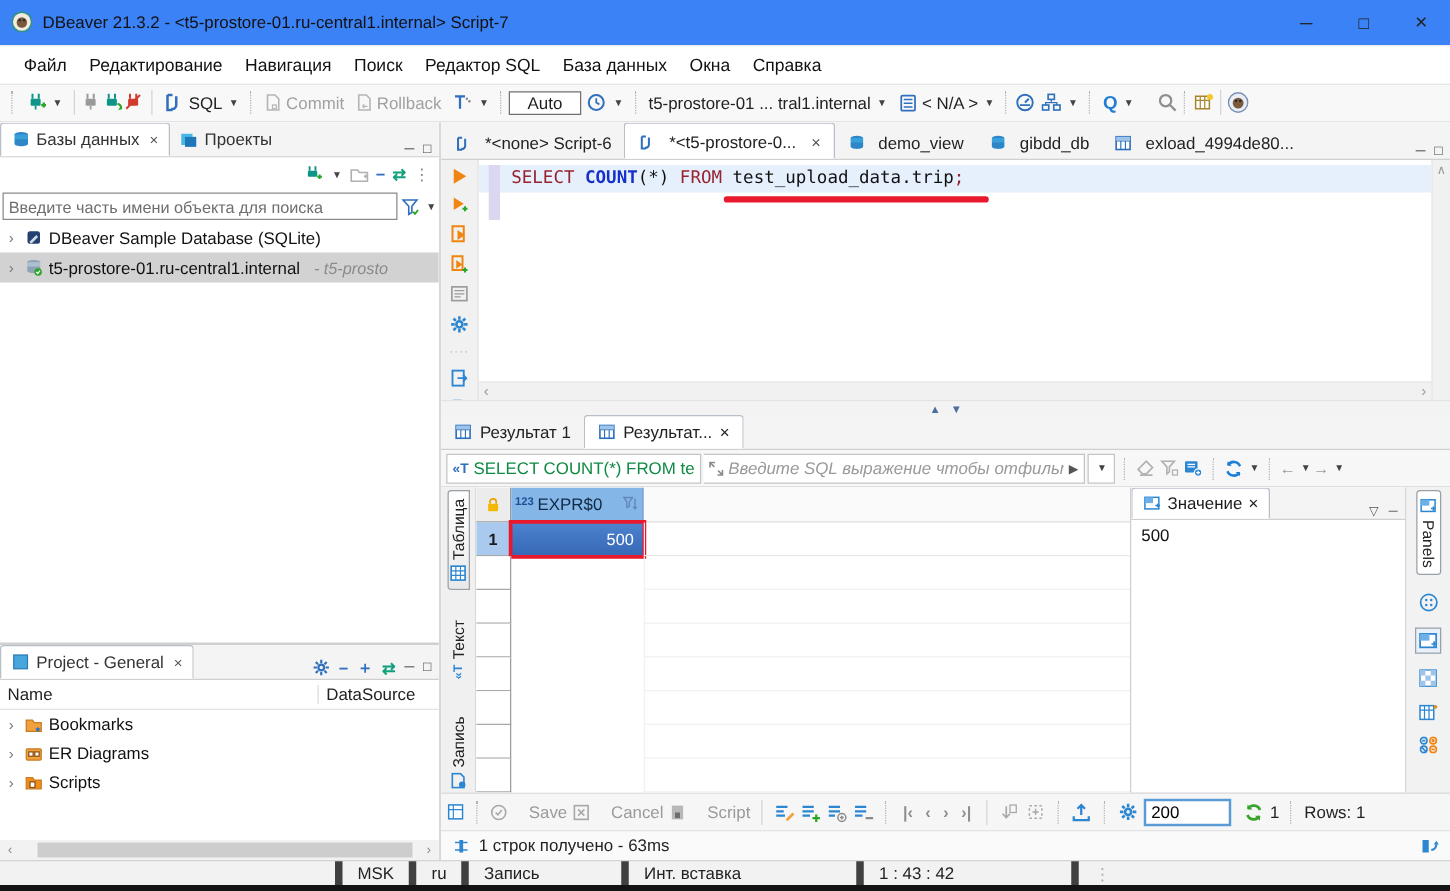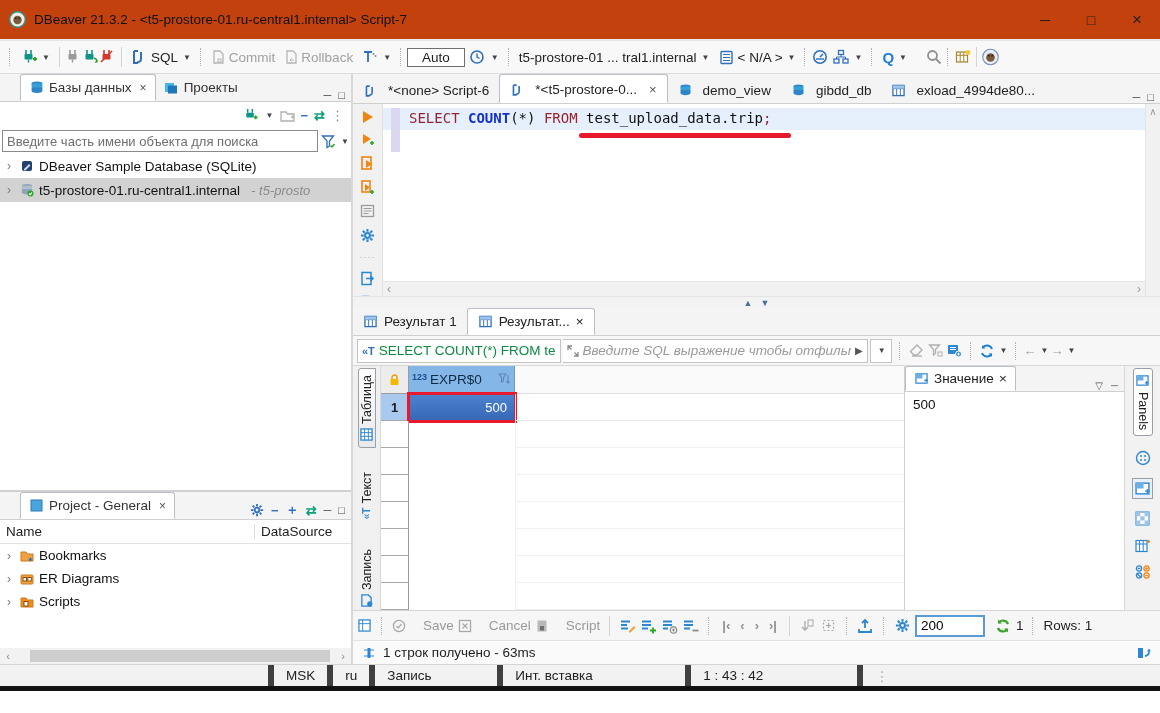"DBeaver 21.3.2 -" .titlebar { background: #c2410c -> #3b82f6 }
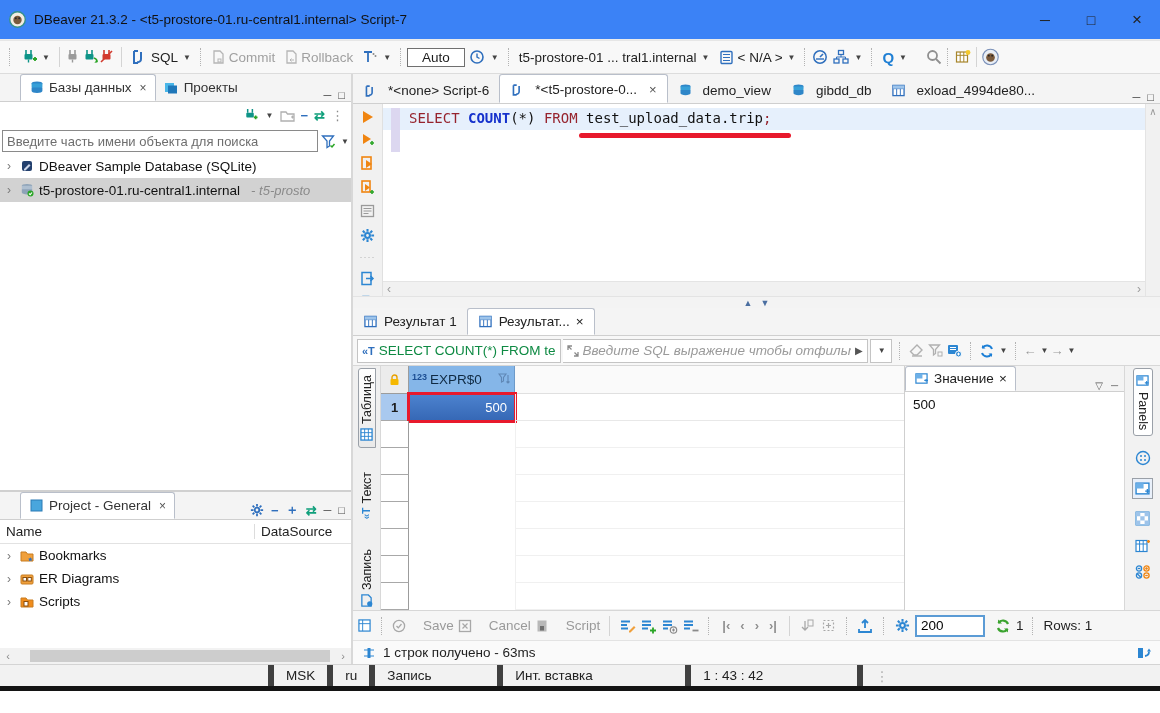"Файл" div.menubar { html: none -> <div> <span>Файл</span> <span>Редактирование</span> <span>Навигация</span> <span>Поиск</span> <span>Редактор SQL</span> <span>База данных</span> <span>Окна</span> <span>Справка</span> </div> }
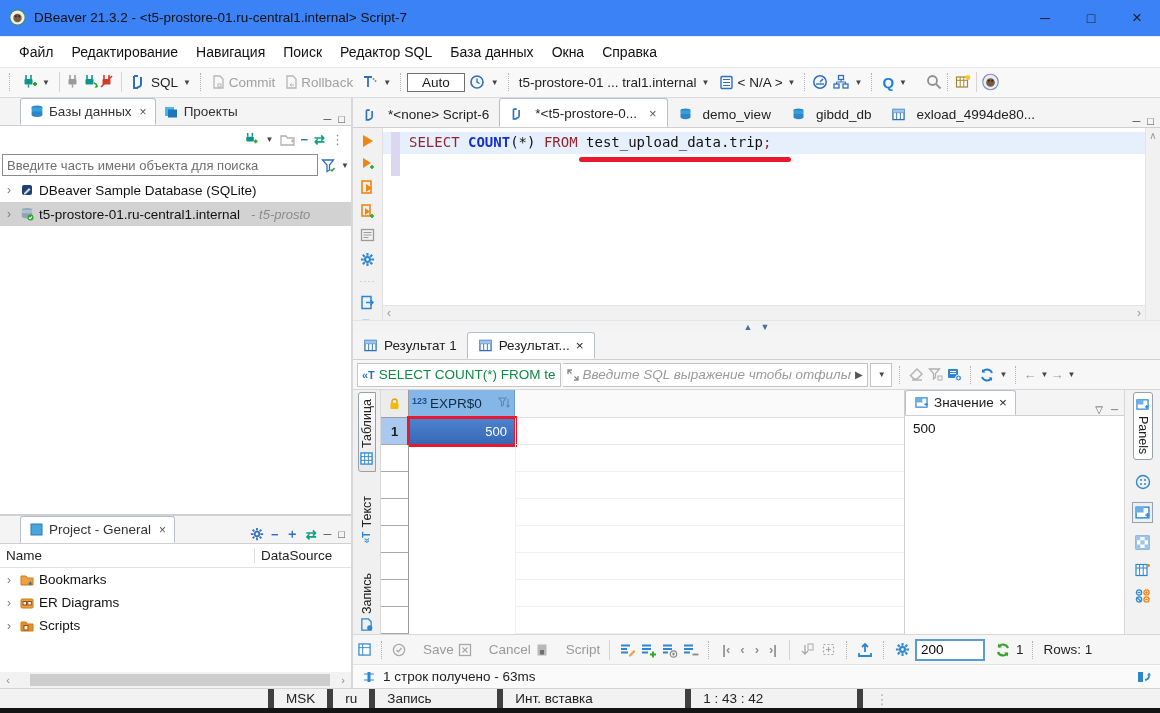"Базы данных" .ptab.active { margin-left: 20px -> none }
